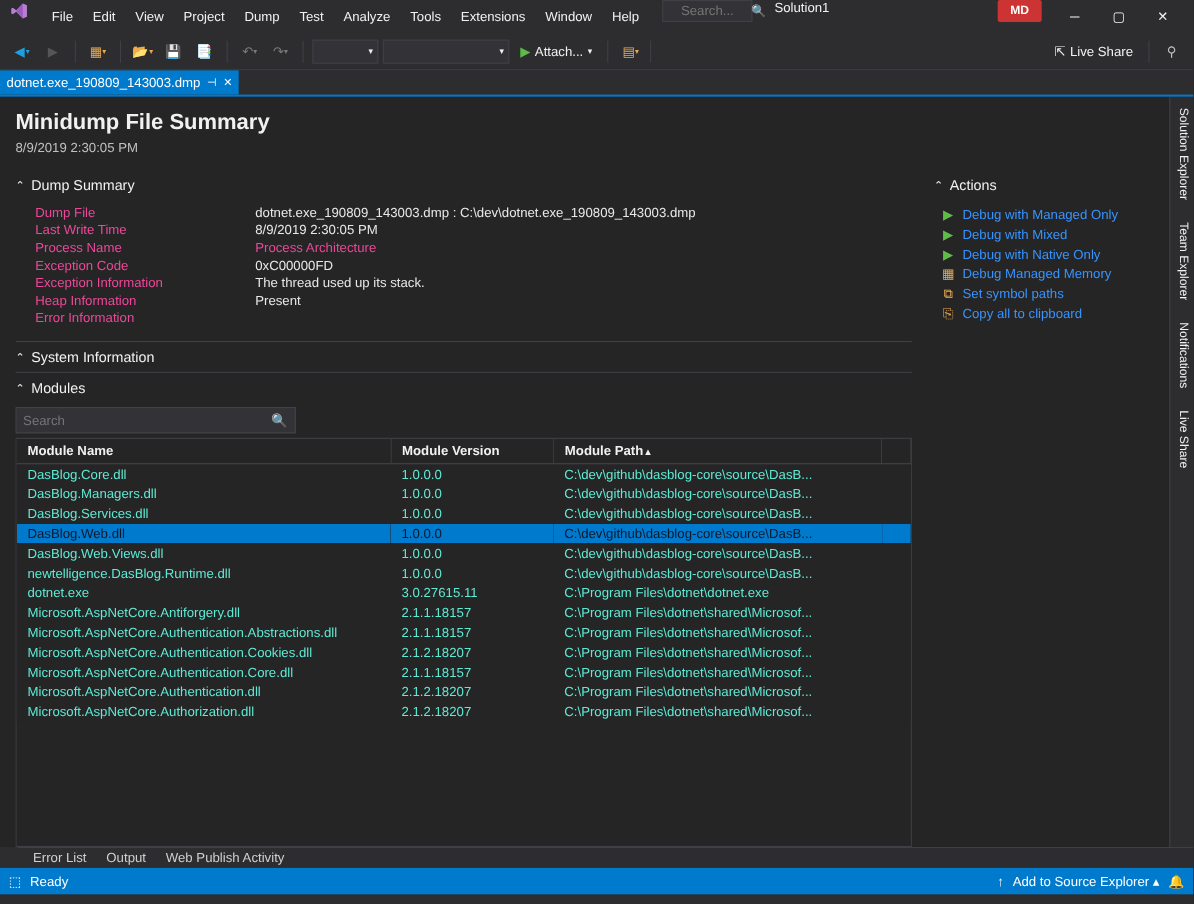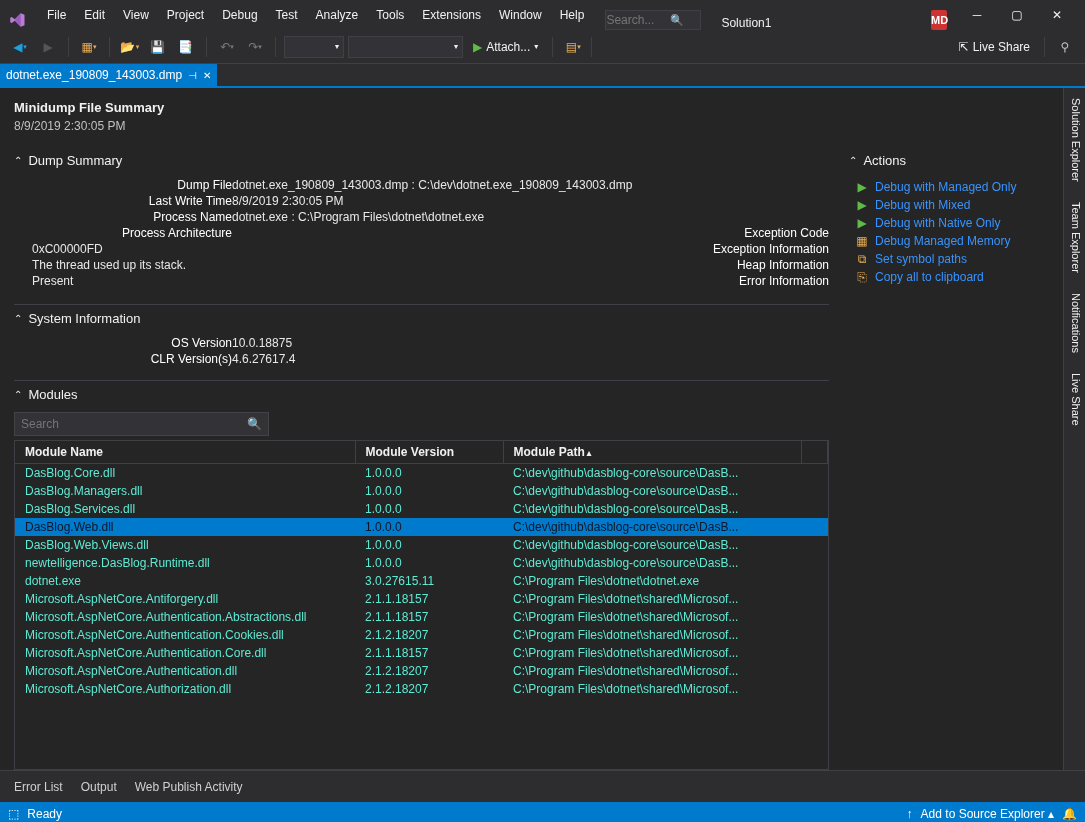"File" .titlebar { align-items: flex-end -> flex-start }
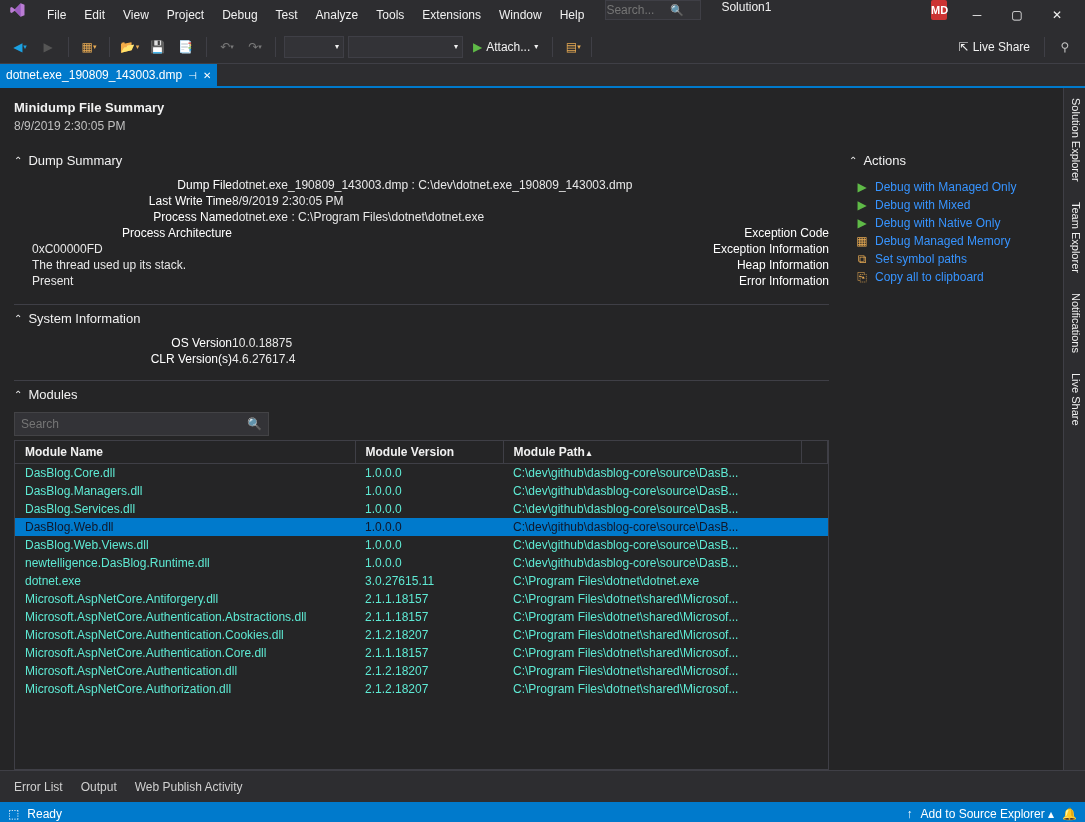"Debug" div.menu-item { text: Debug -> Dump }
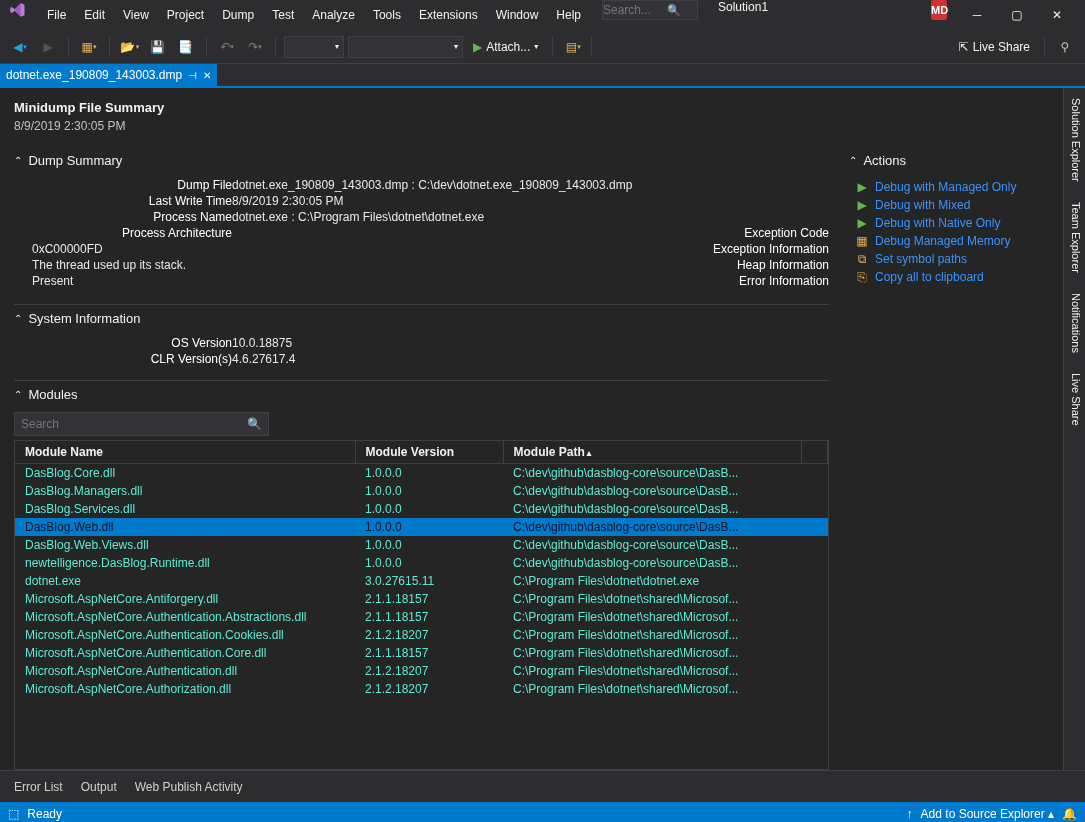"Search..." .search-box { padding: 0 0 -> 0 16px; width: 96px -> 82px }
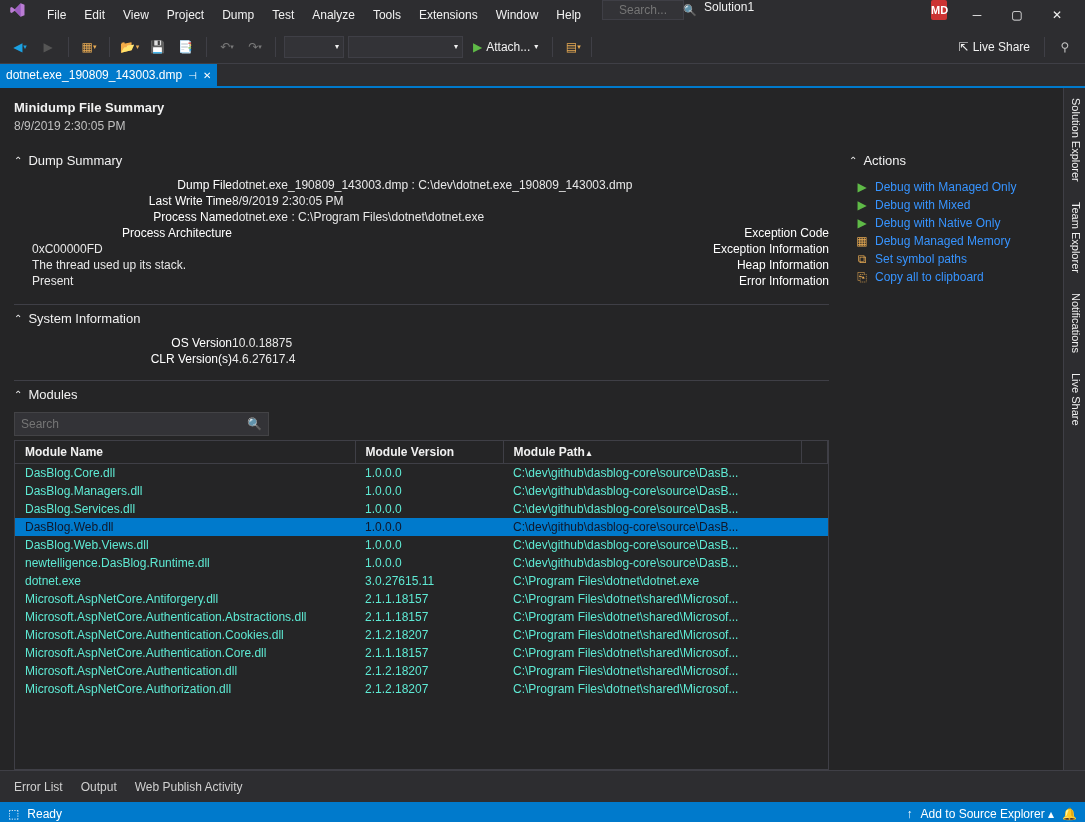"MD" .user-badge { width: 16px -> 40px }
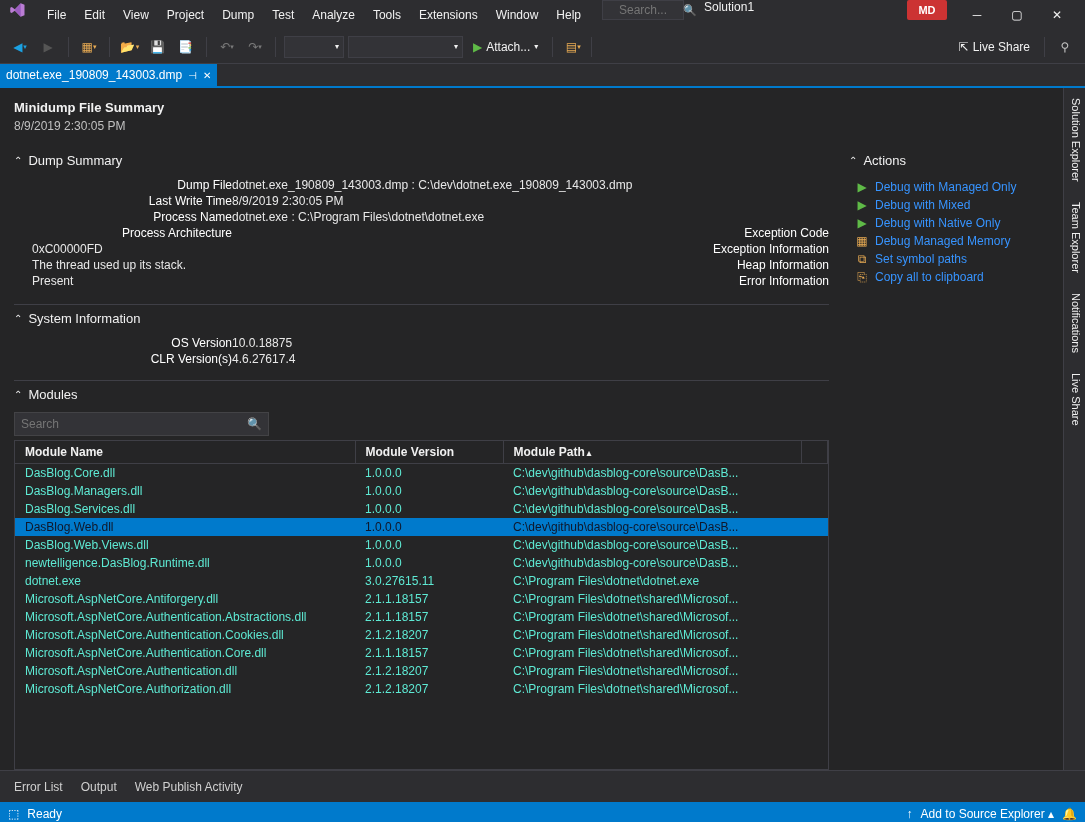"Minidump File Summary" .page-title { font-size: 13px -> 20px }
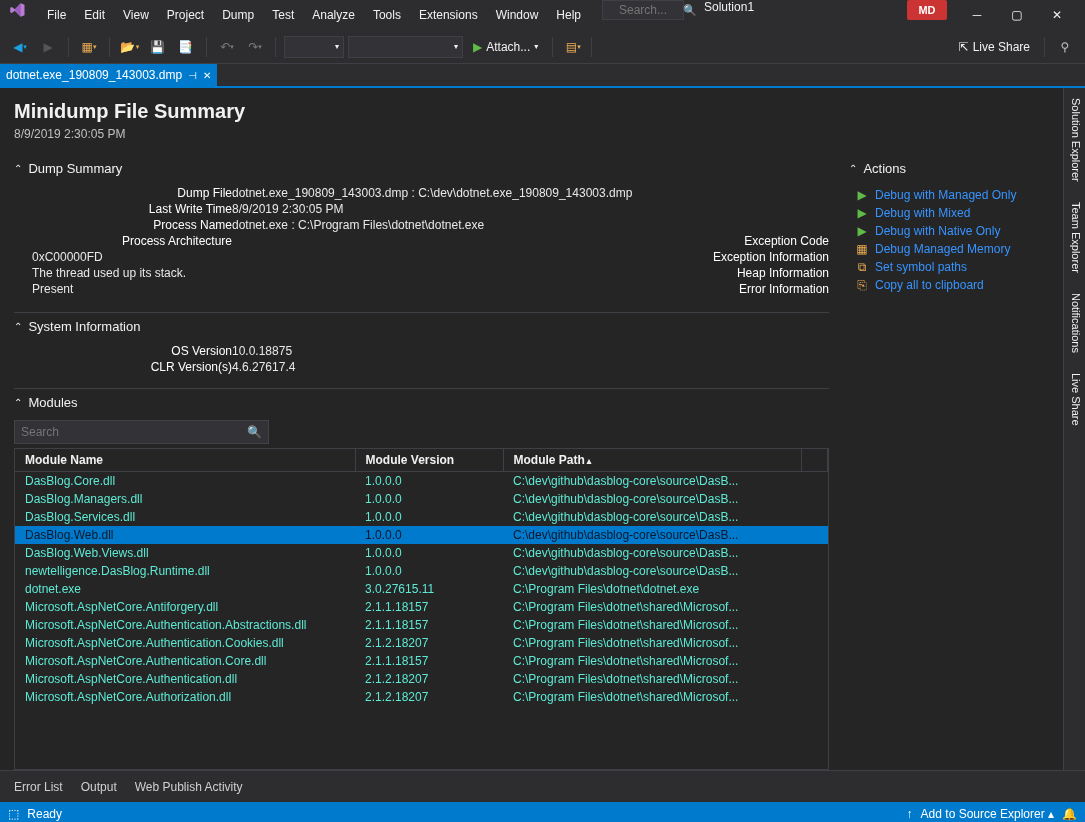"Dump File" .summary-grid .lbl { color: #ffffff -> #ec4899; text-align: right -> none }
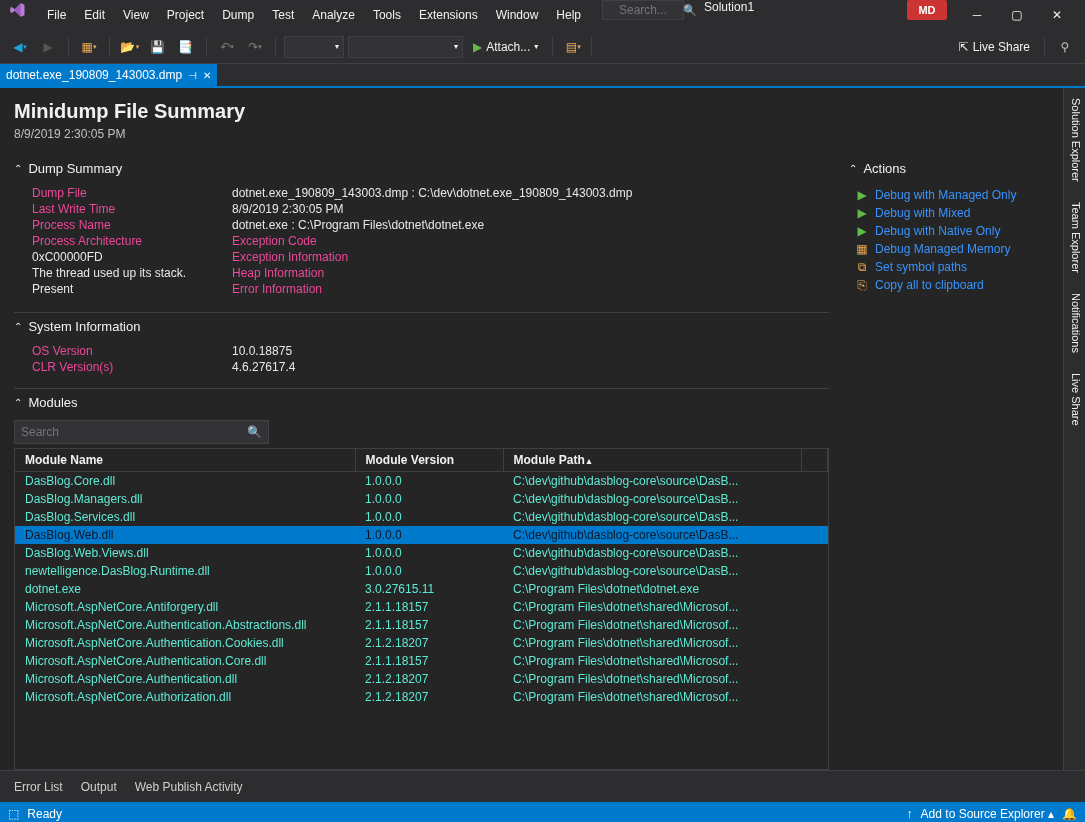"dotnet.exe : C:\Program" div { html: <div>dotnet.exe : C:\Program Files\dotnet\dotnet.exe</div> -> none }
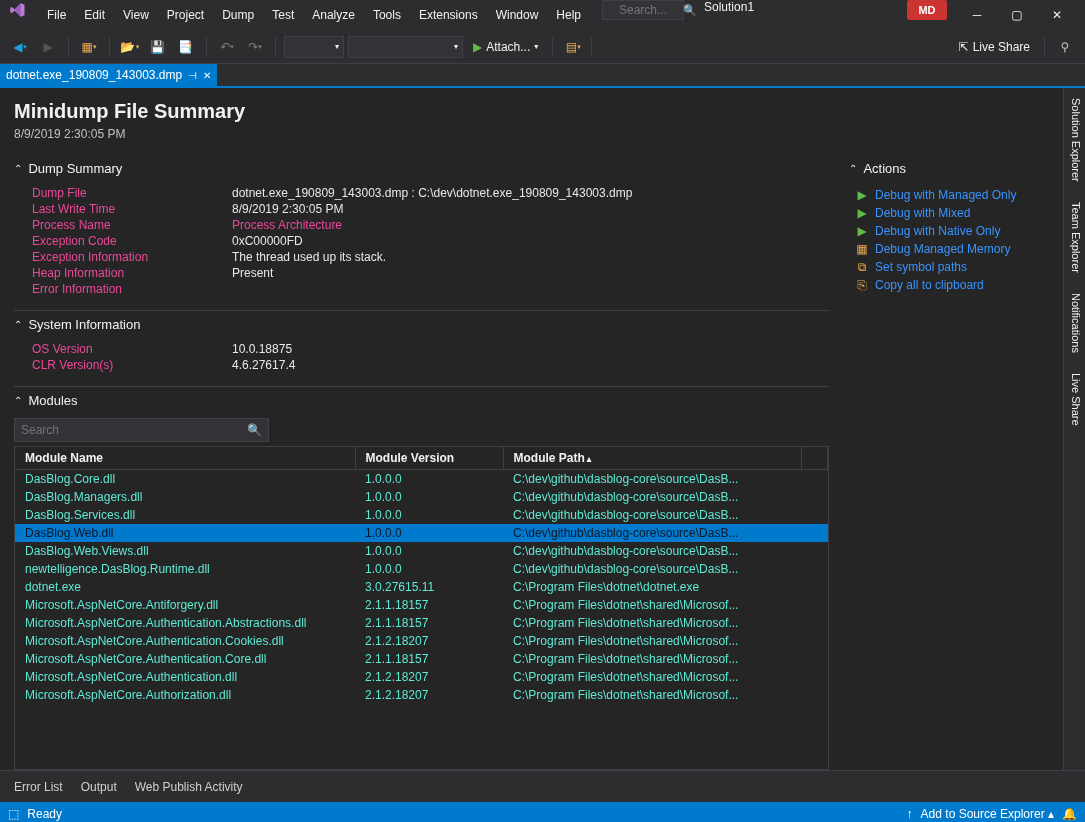"OS Version" div.summary-grid { html: <div> <div>OS Version</div> <div>10.0.18875</div> <div>CLR Version(s)</div> <div>4.6.27617.4</div> </div> -> none }
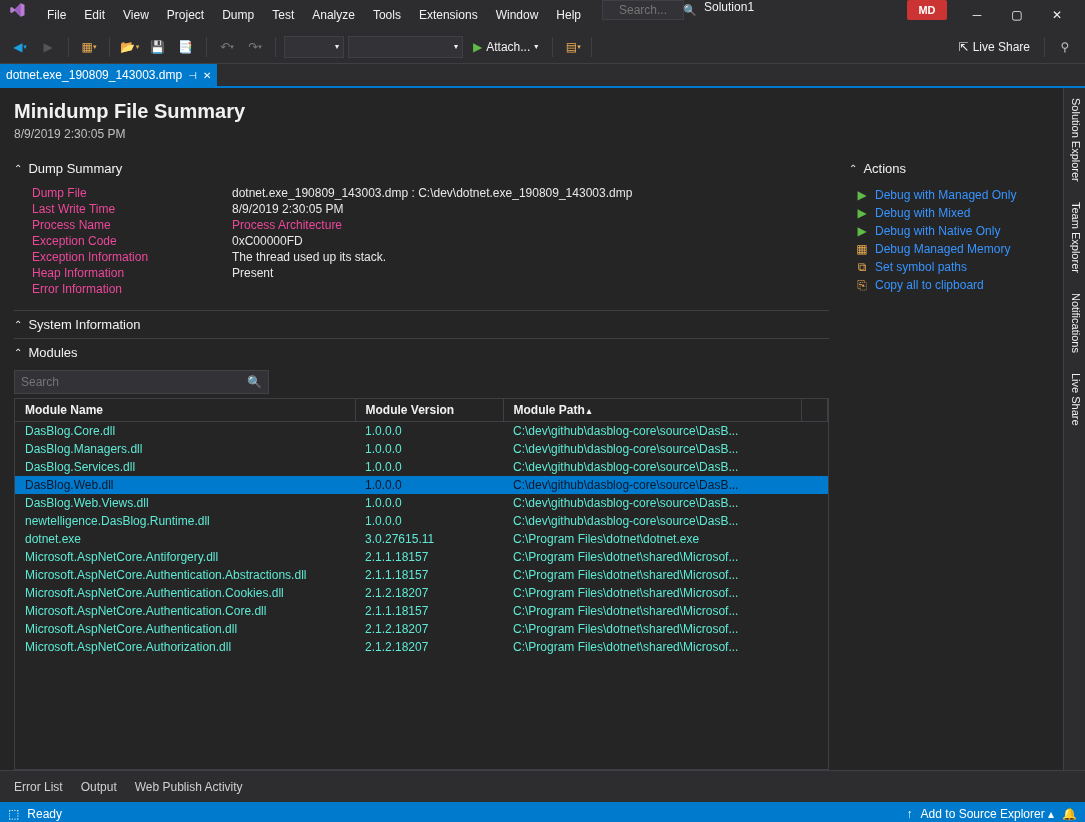"Error List" .bottom-tabs { height: 32px -> 19px; margin-left: none -> 16px }
